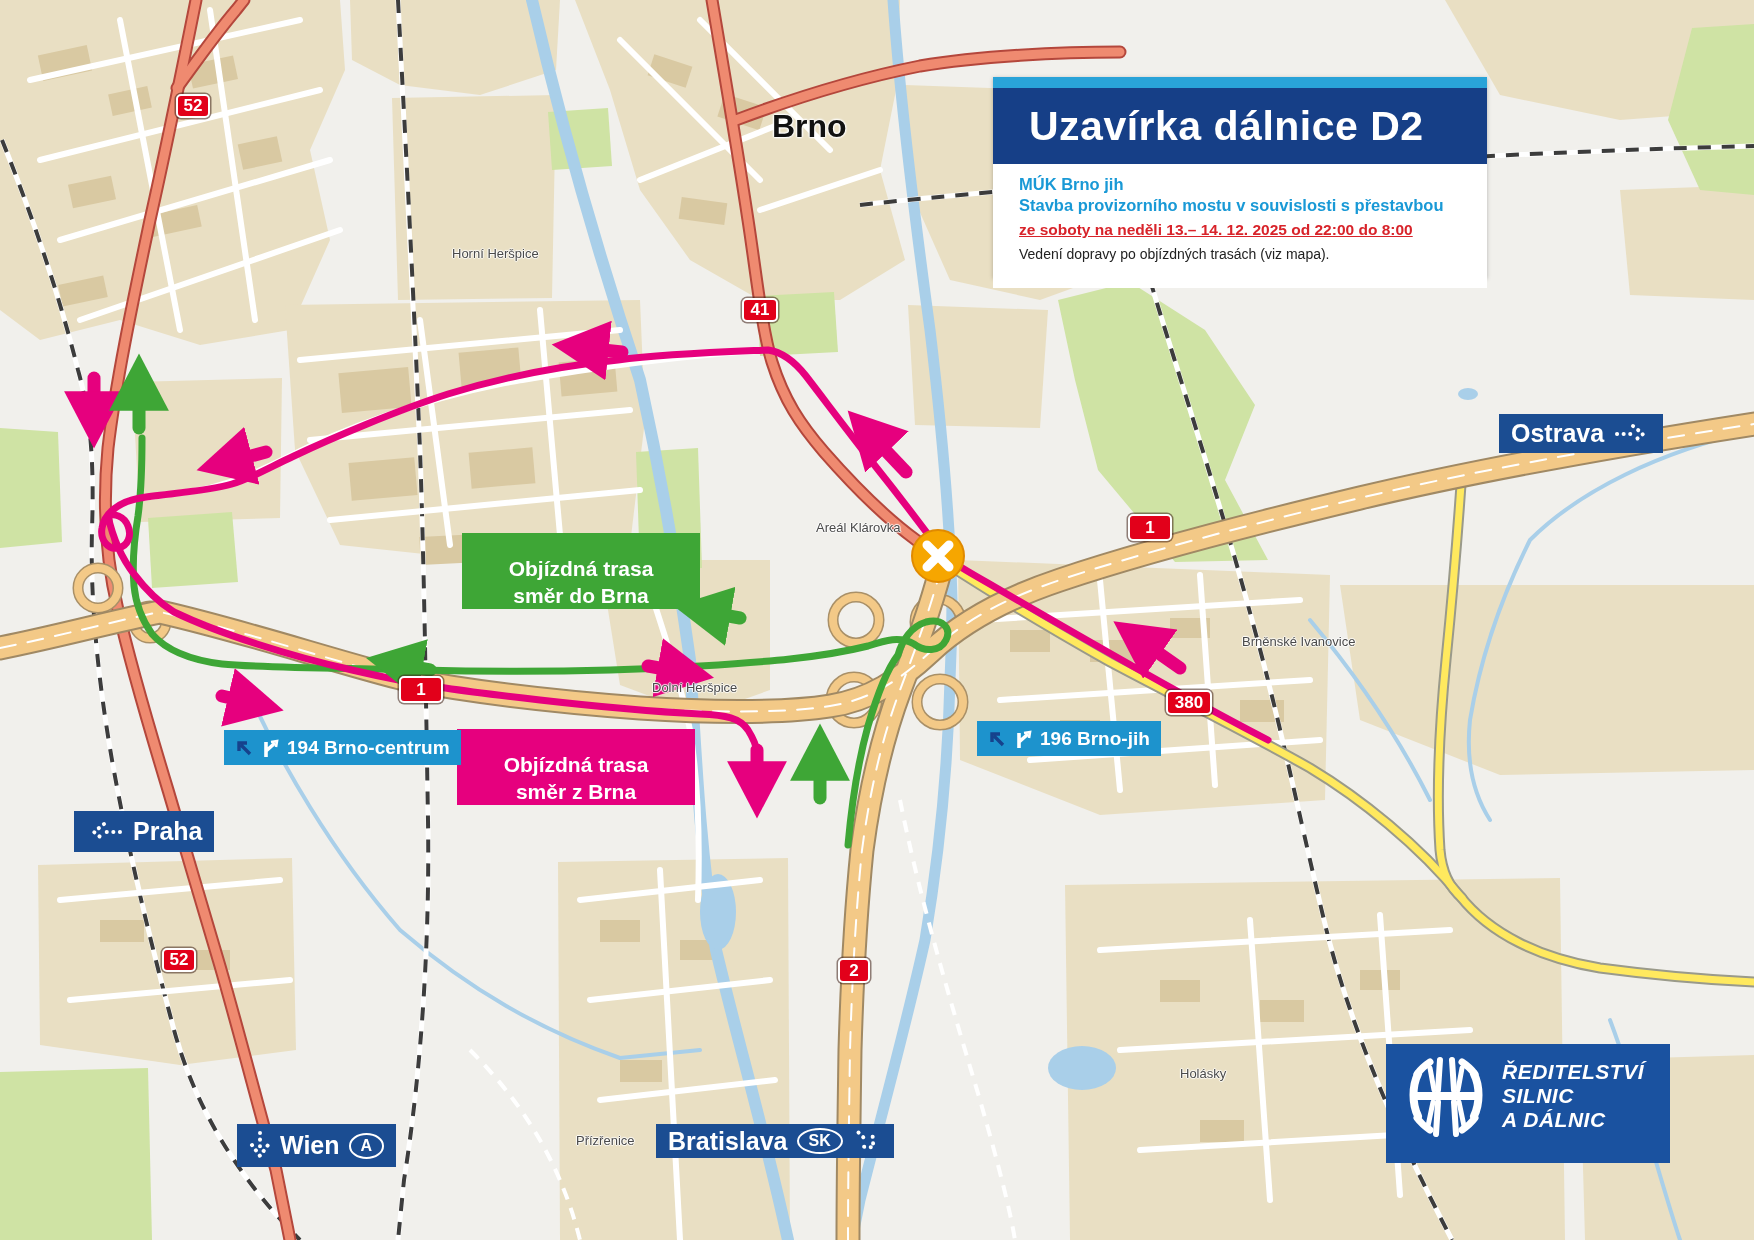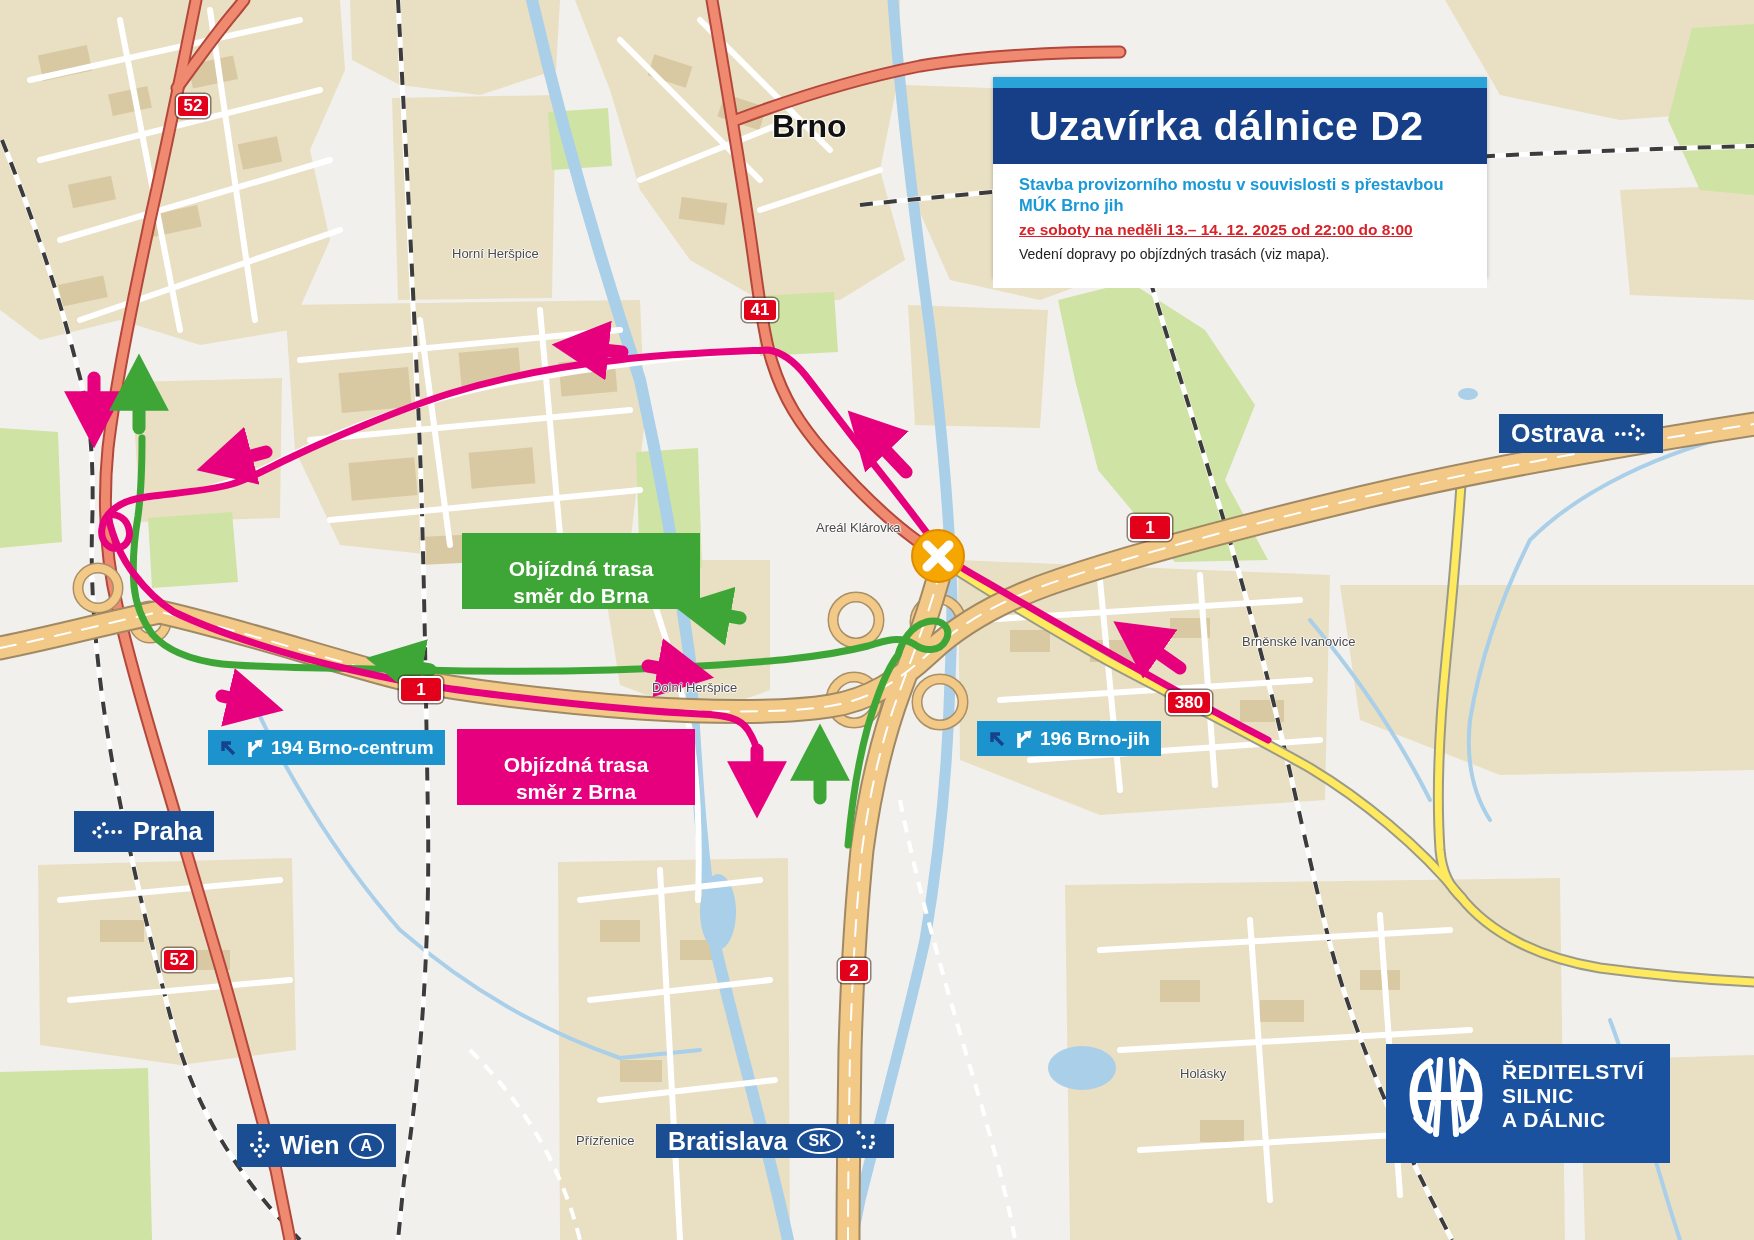"Stavba provizorního mostu v souvislosti" div.sub { order: before "MÚK Brno jih" -> after "MÚK Brno jih" }
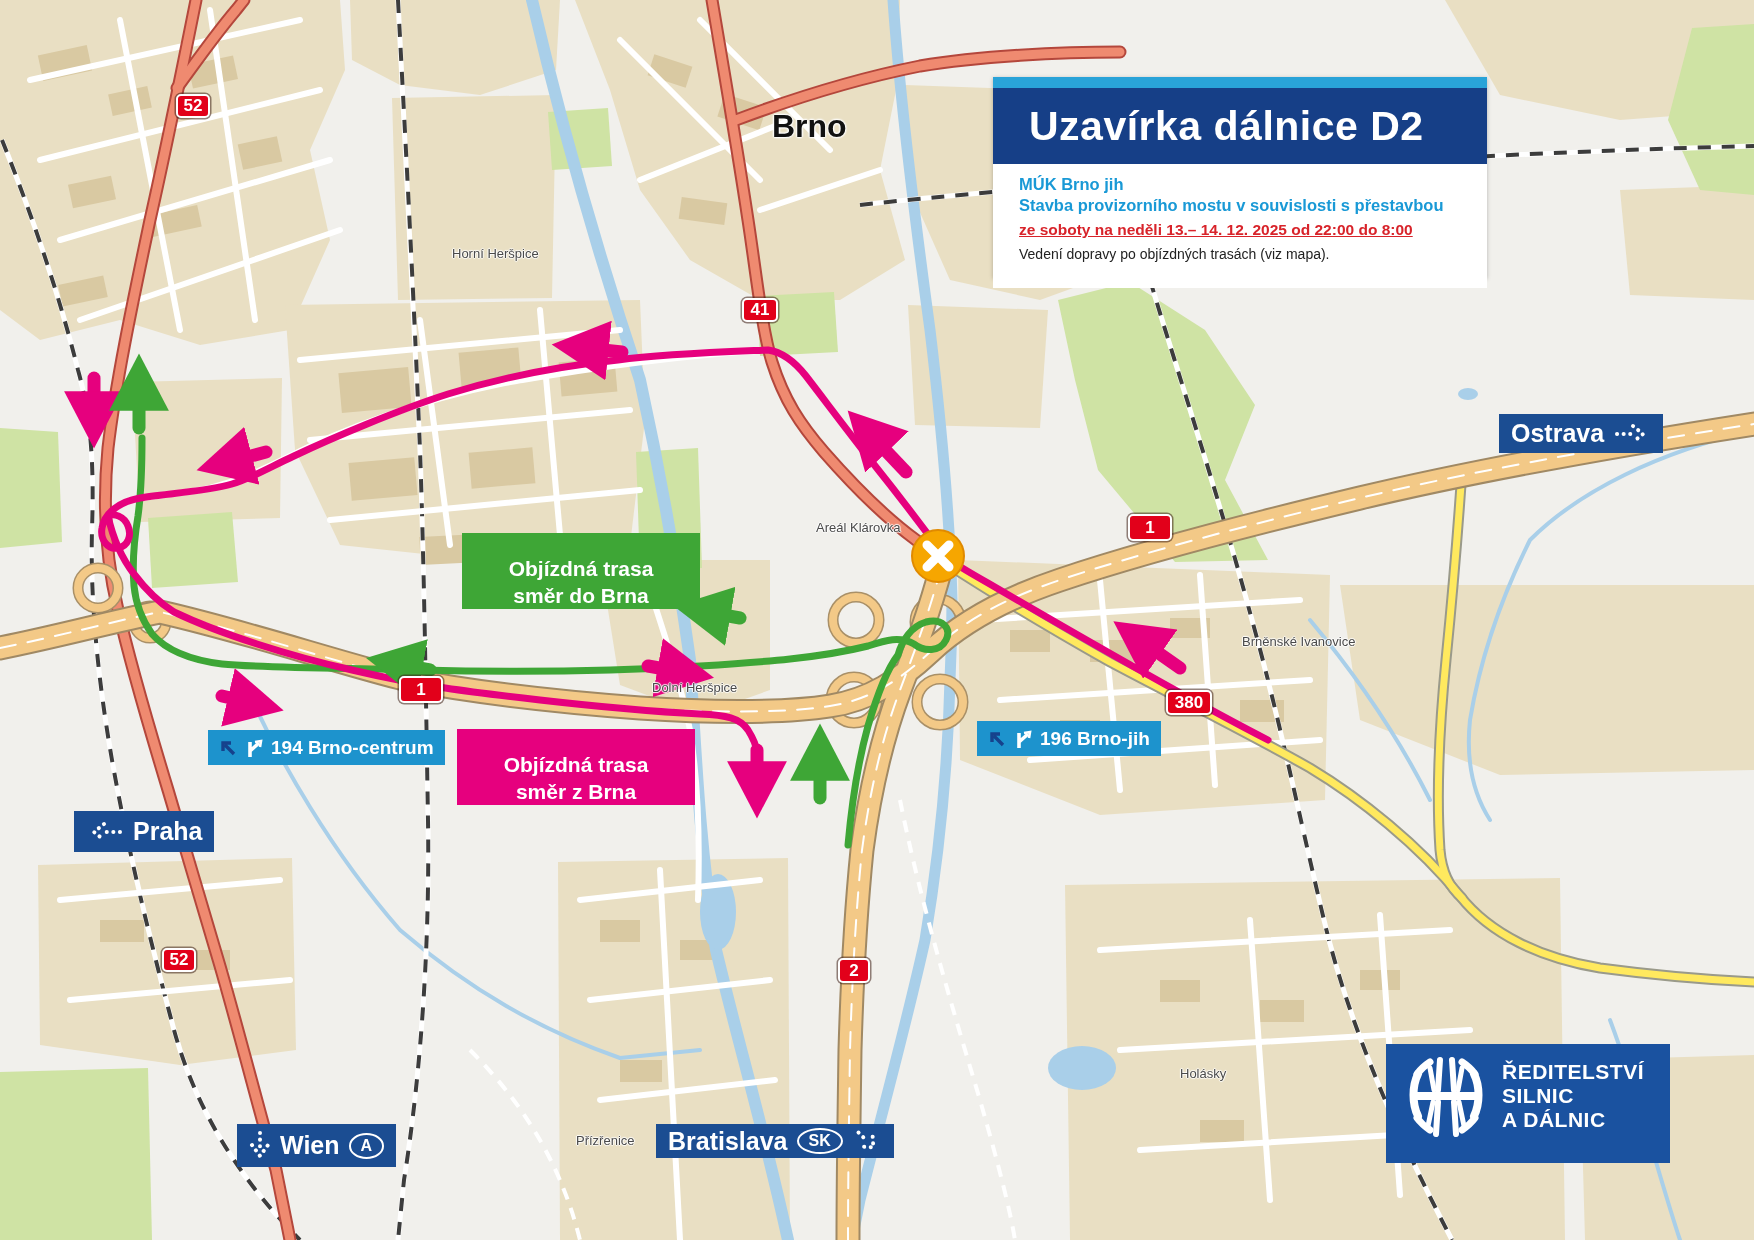"194 Brno-centrum" .exit194 { left: 208px -> 224px }
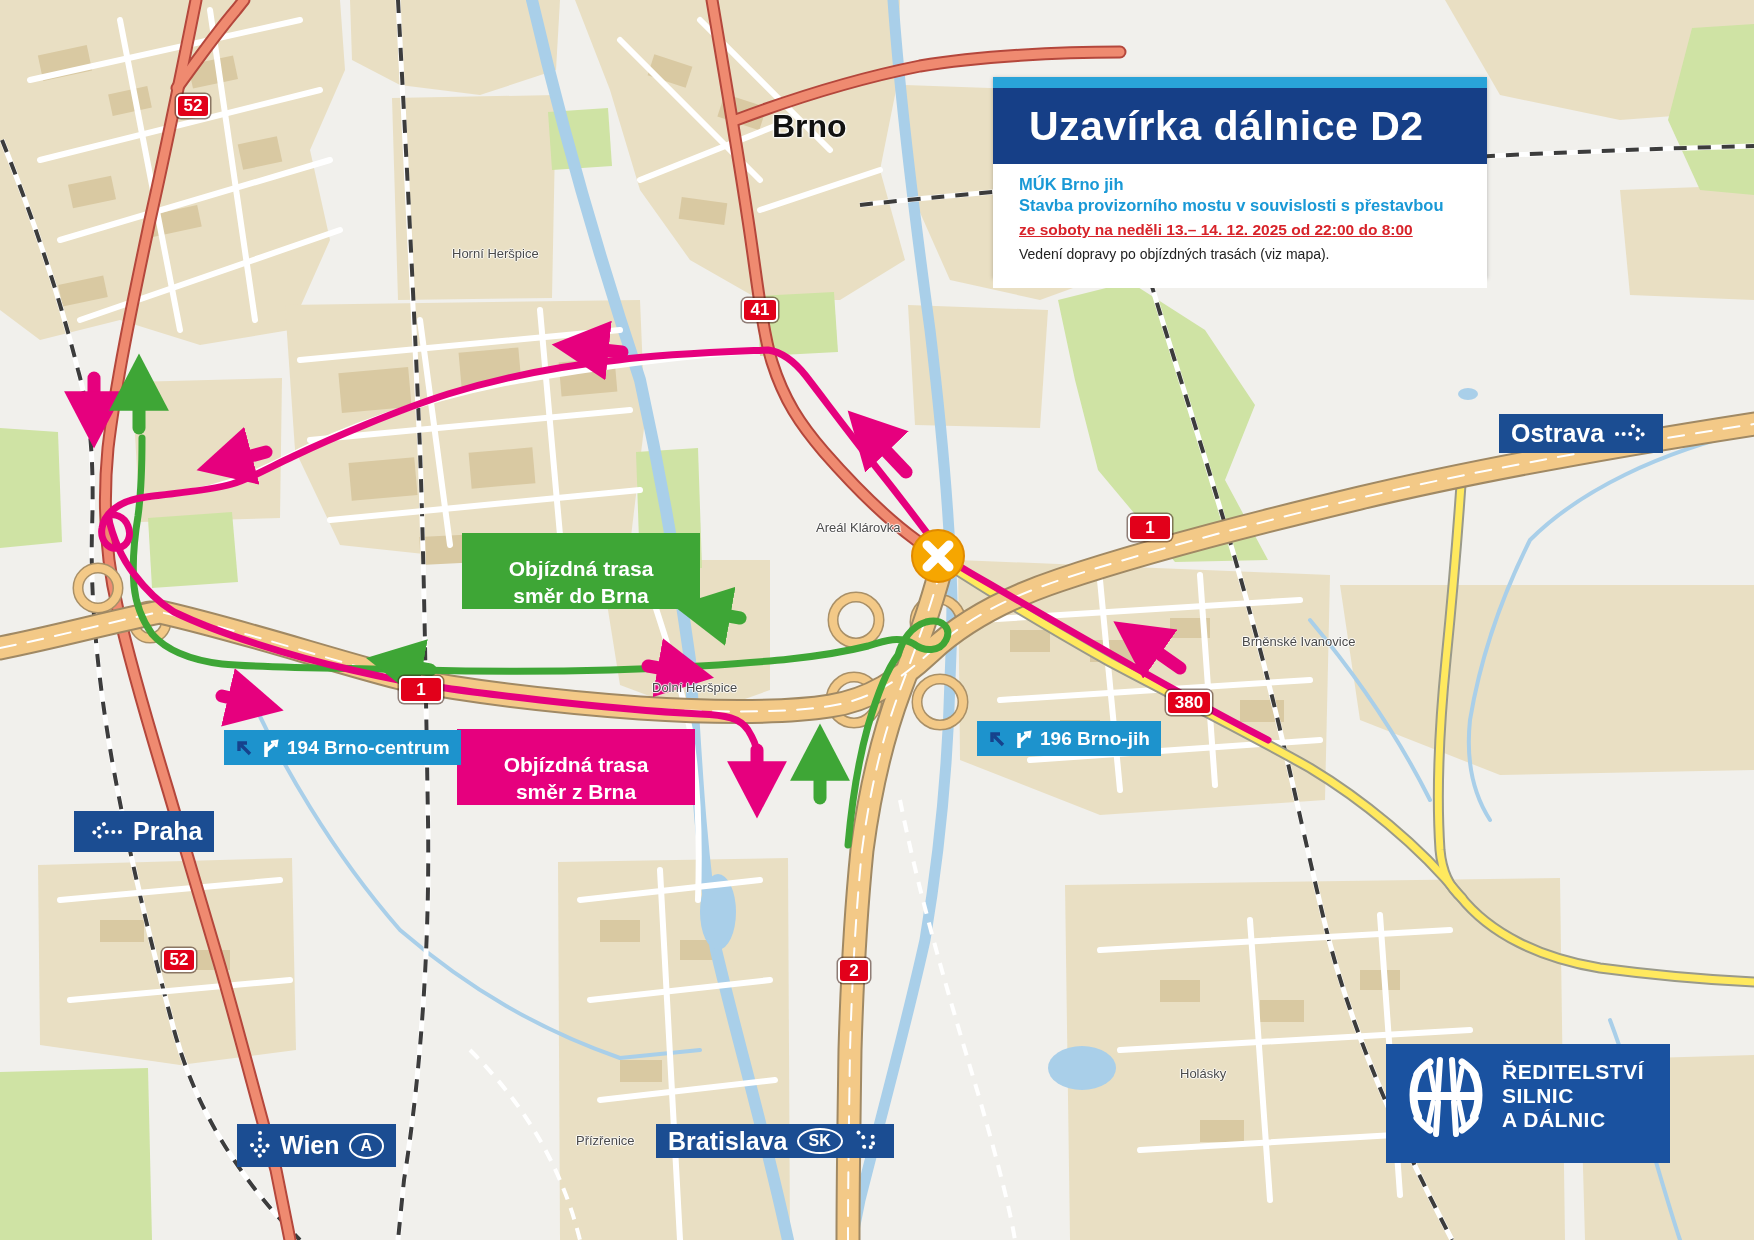"ŘEDITELSTVÍ" .logo { font-style: none -> italic }
